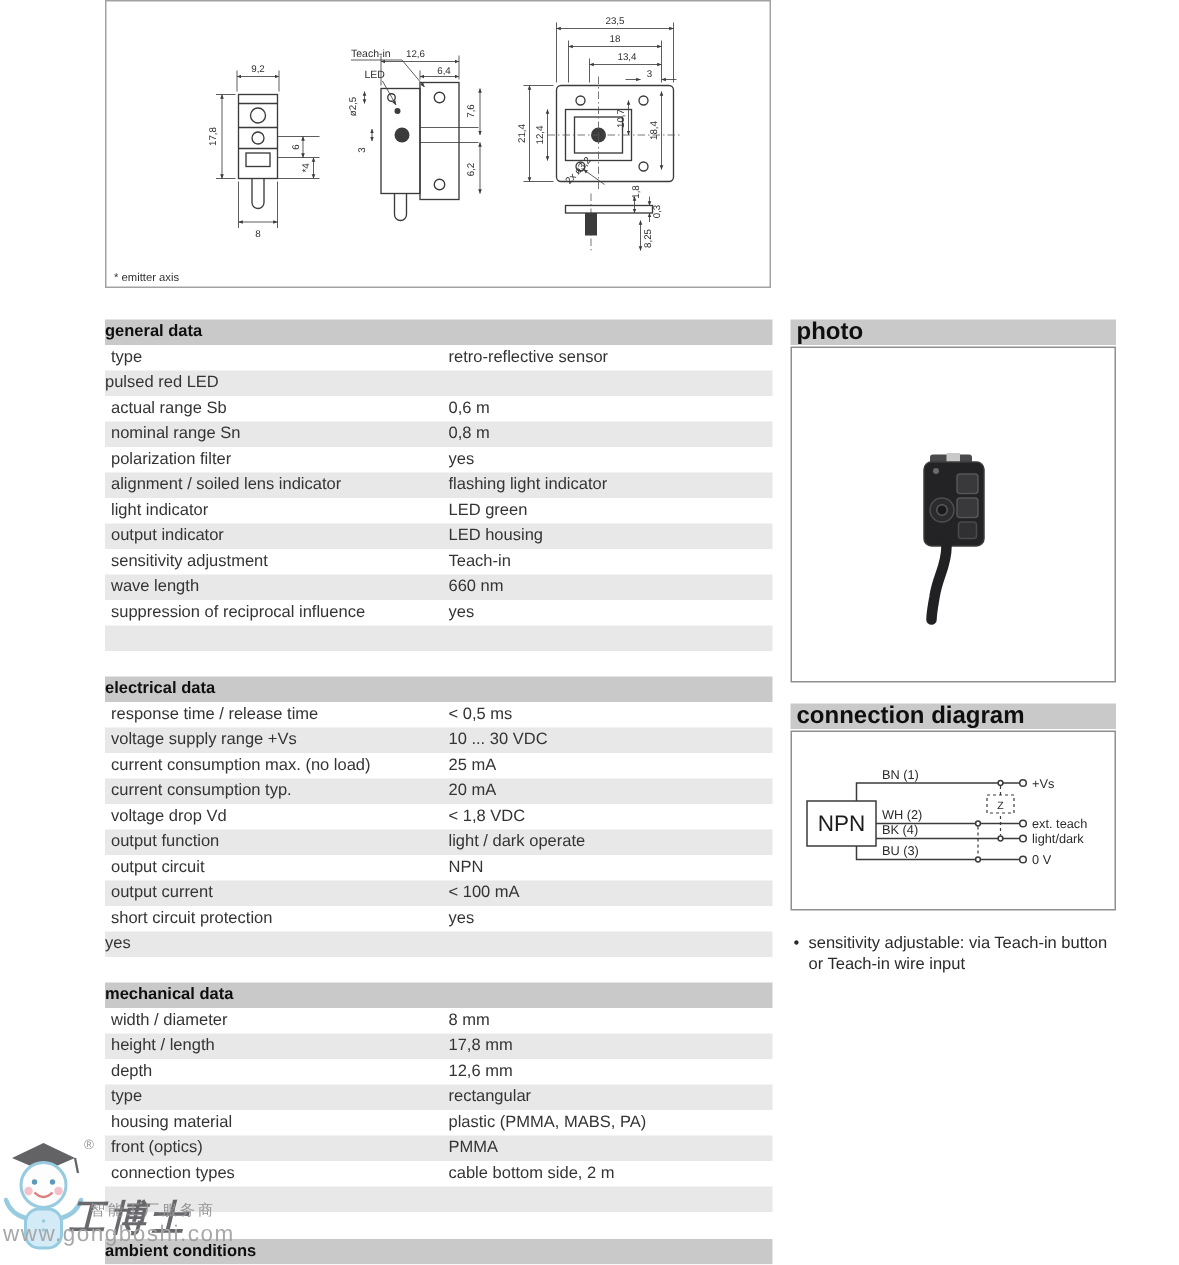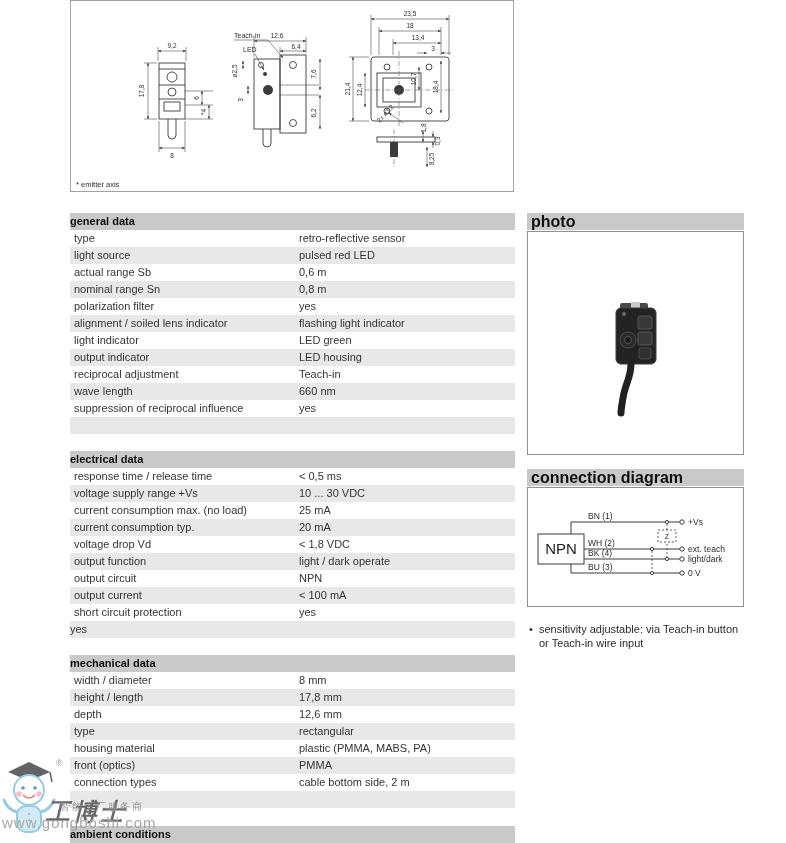"light source" span.cell-l { html: <span>light source</span> -> none }
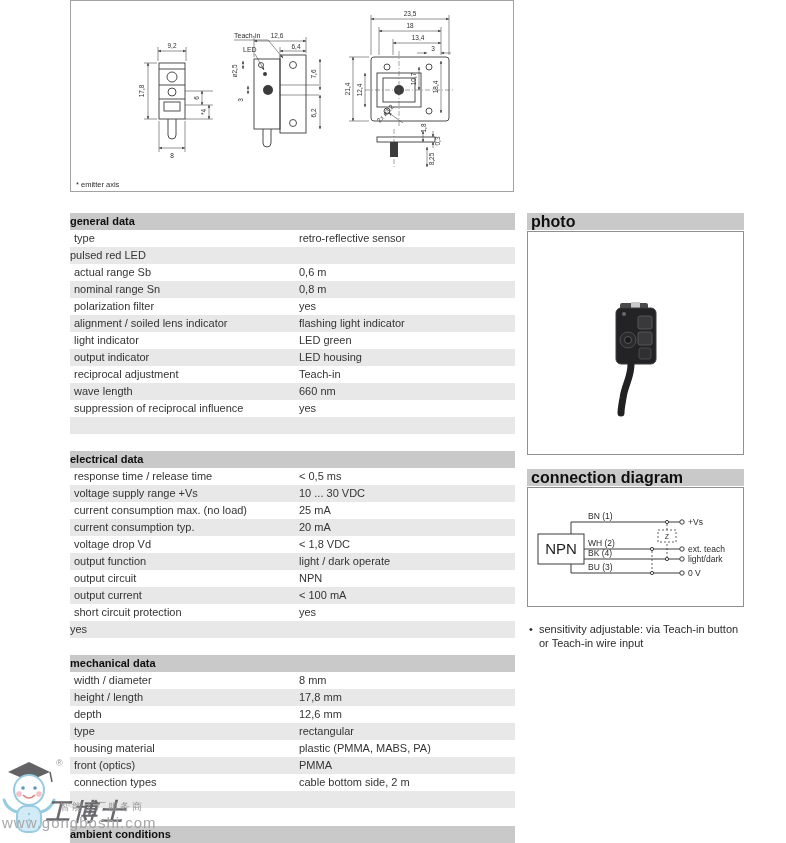"reciprocal adjustment" span.cell-l { text: reciprocal -> sensitivity }
